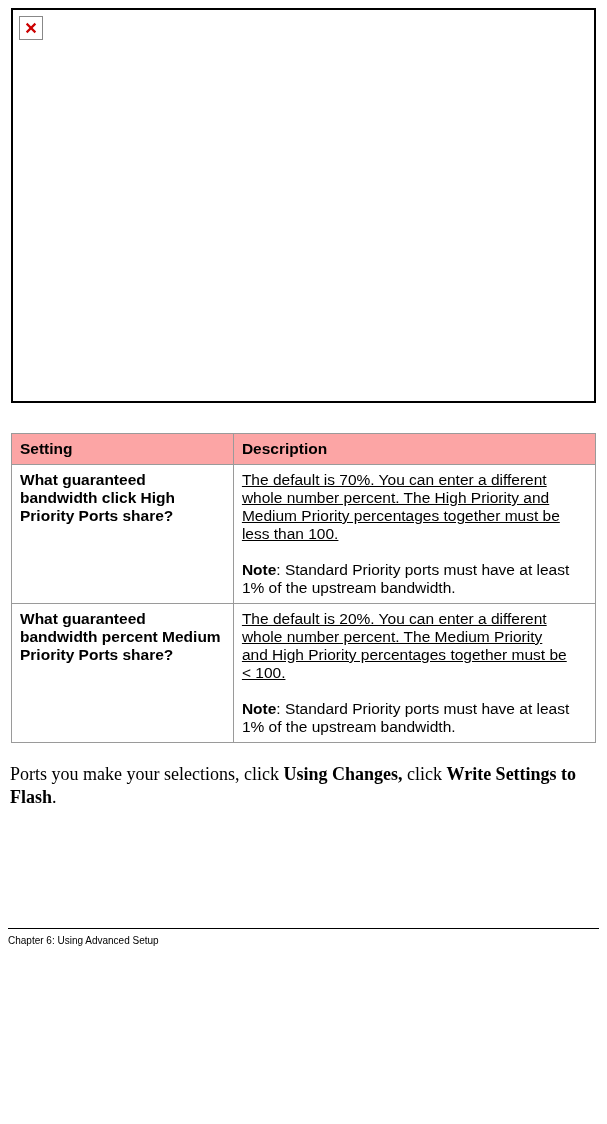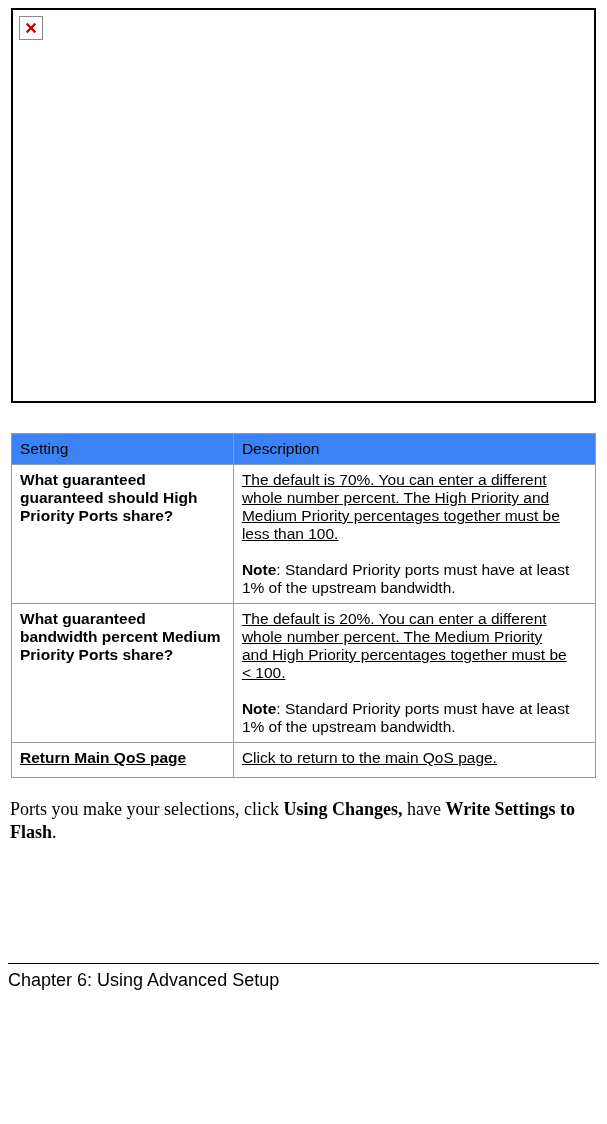"Setting" table.settings th { background: #3b82f6 -> #fca5a5; font-weight: normal -> bold }
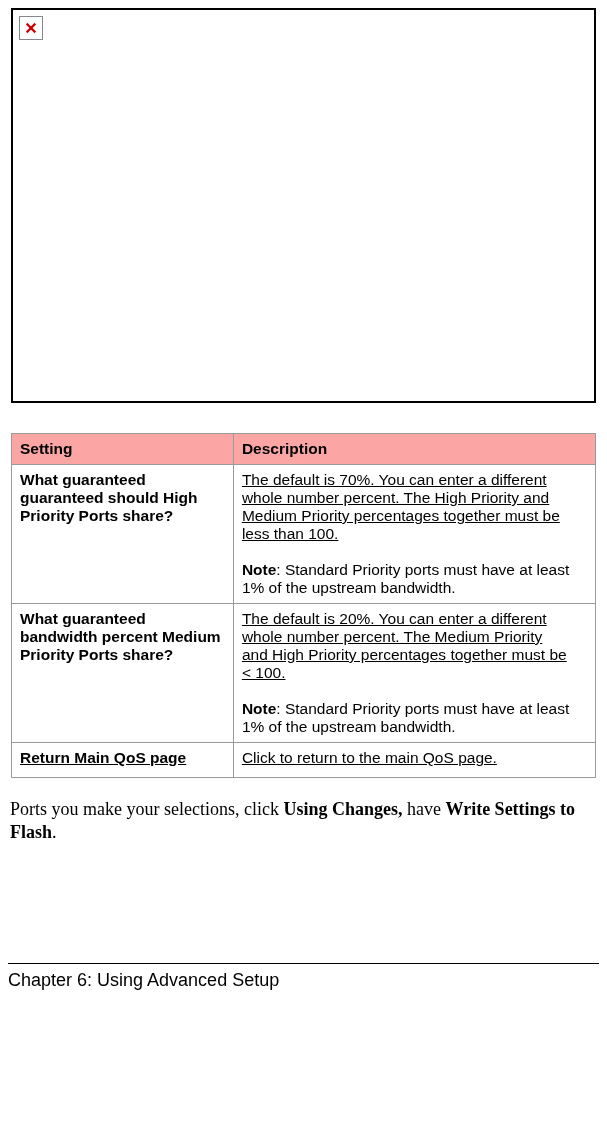"What guaranteed guaranteed should High" td.setting { text: guaranteed should -> bandwidth click }
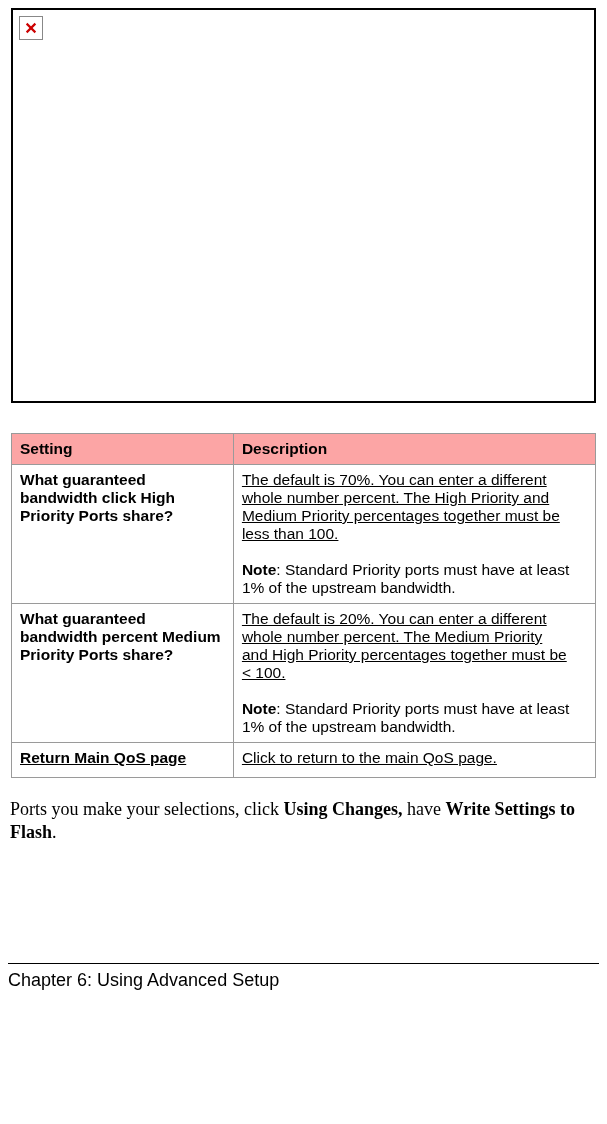"Return Main QoS page" tr { html: <tr> <td> <span>Return Main QoS page</span> </td> <td> <div>Click to return to the main QoS page.</div> </td> </tr> -> none }
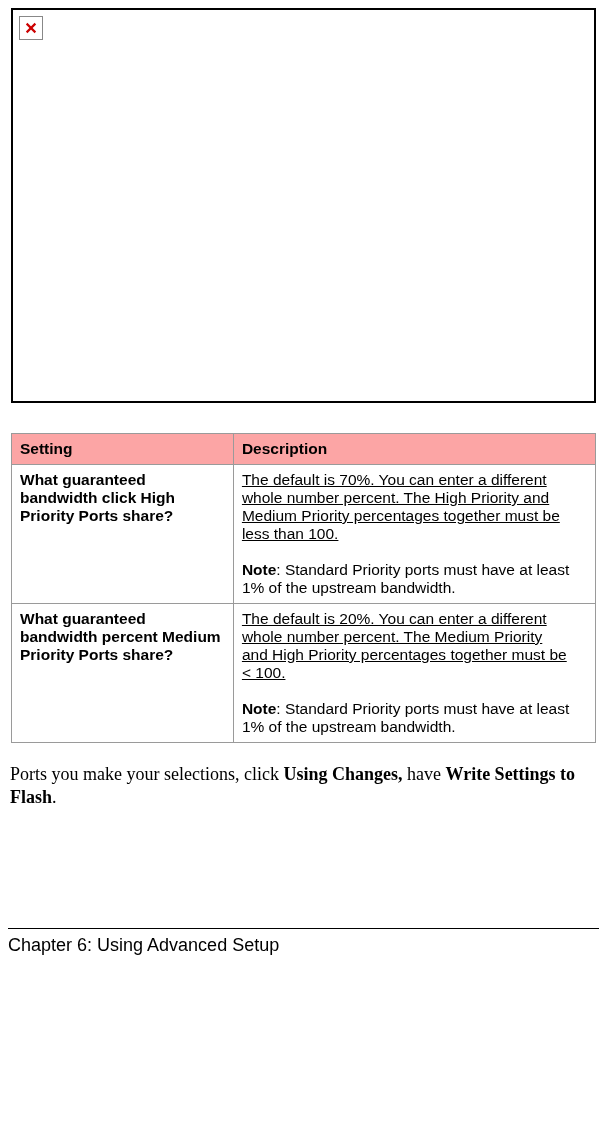"have" span { text: have -> click }
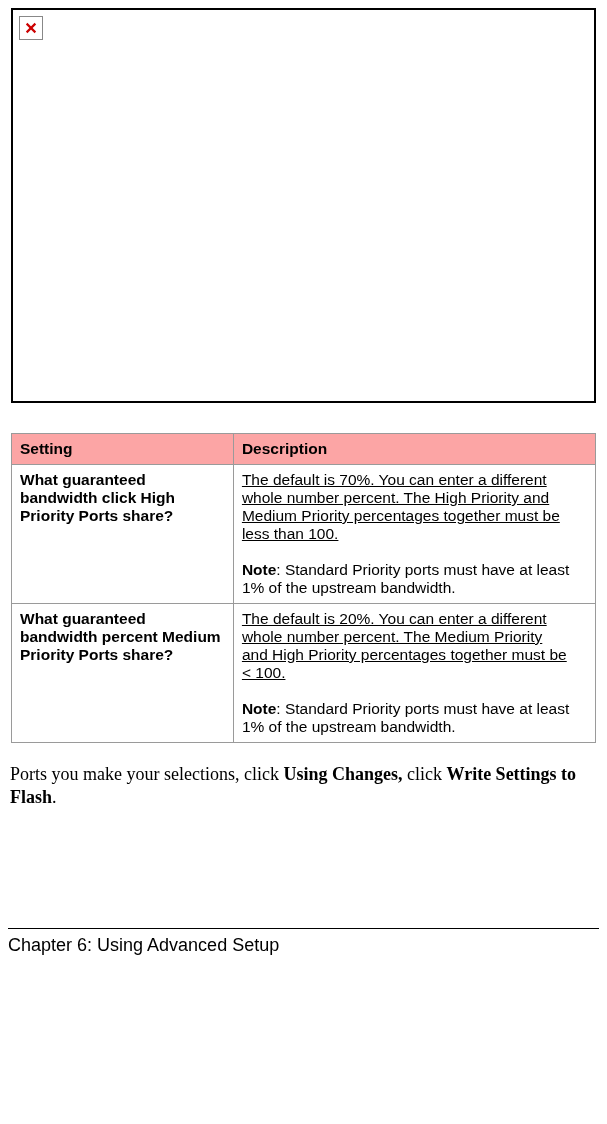"Chapter 6: Using Advanced Setup" .footer { font-size: 18px -> 10px }
